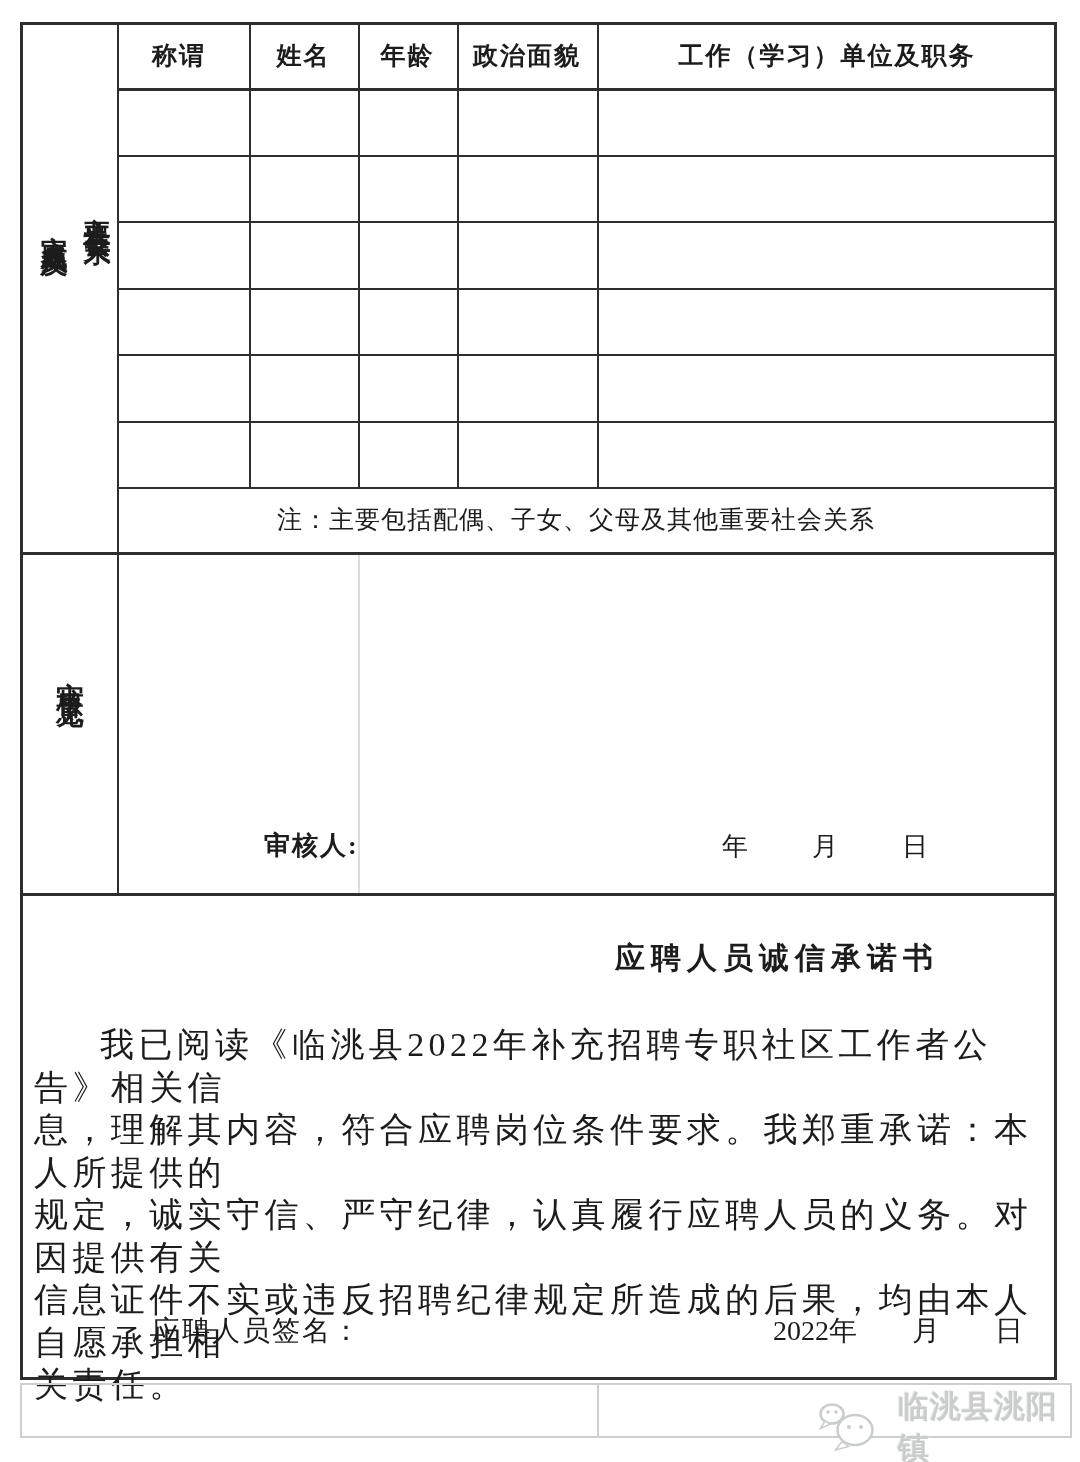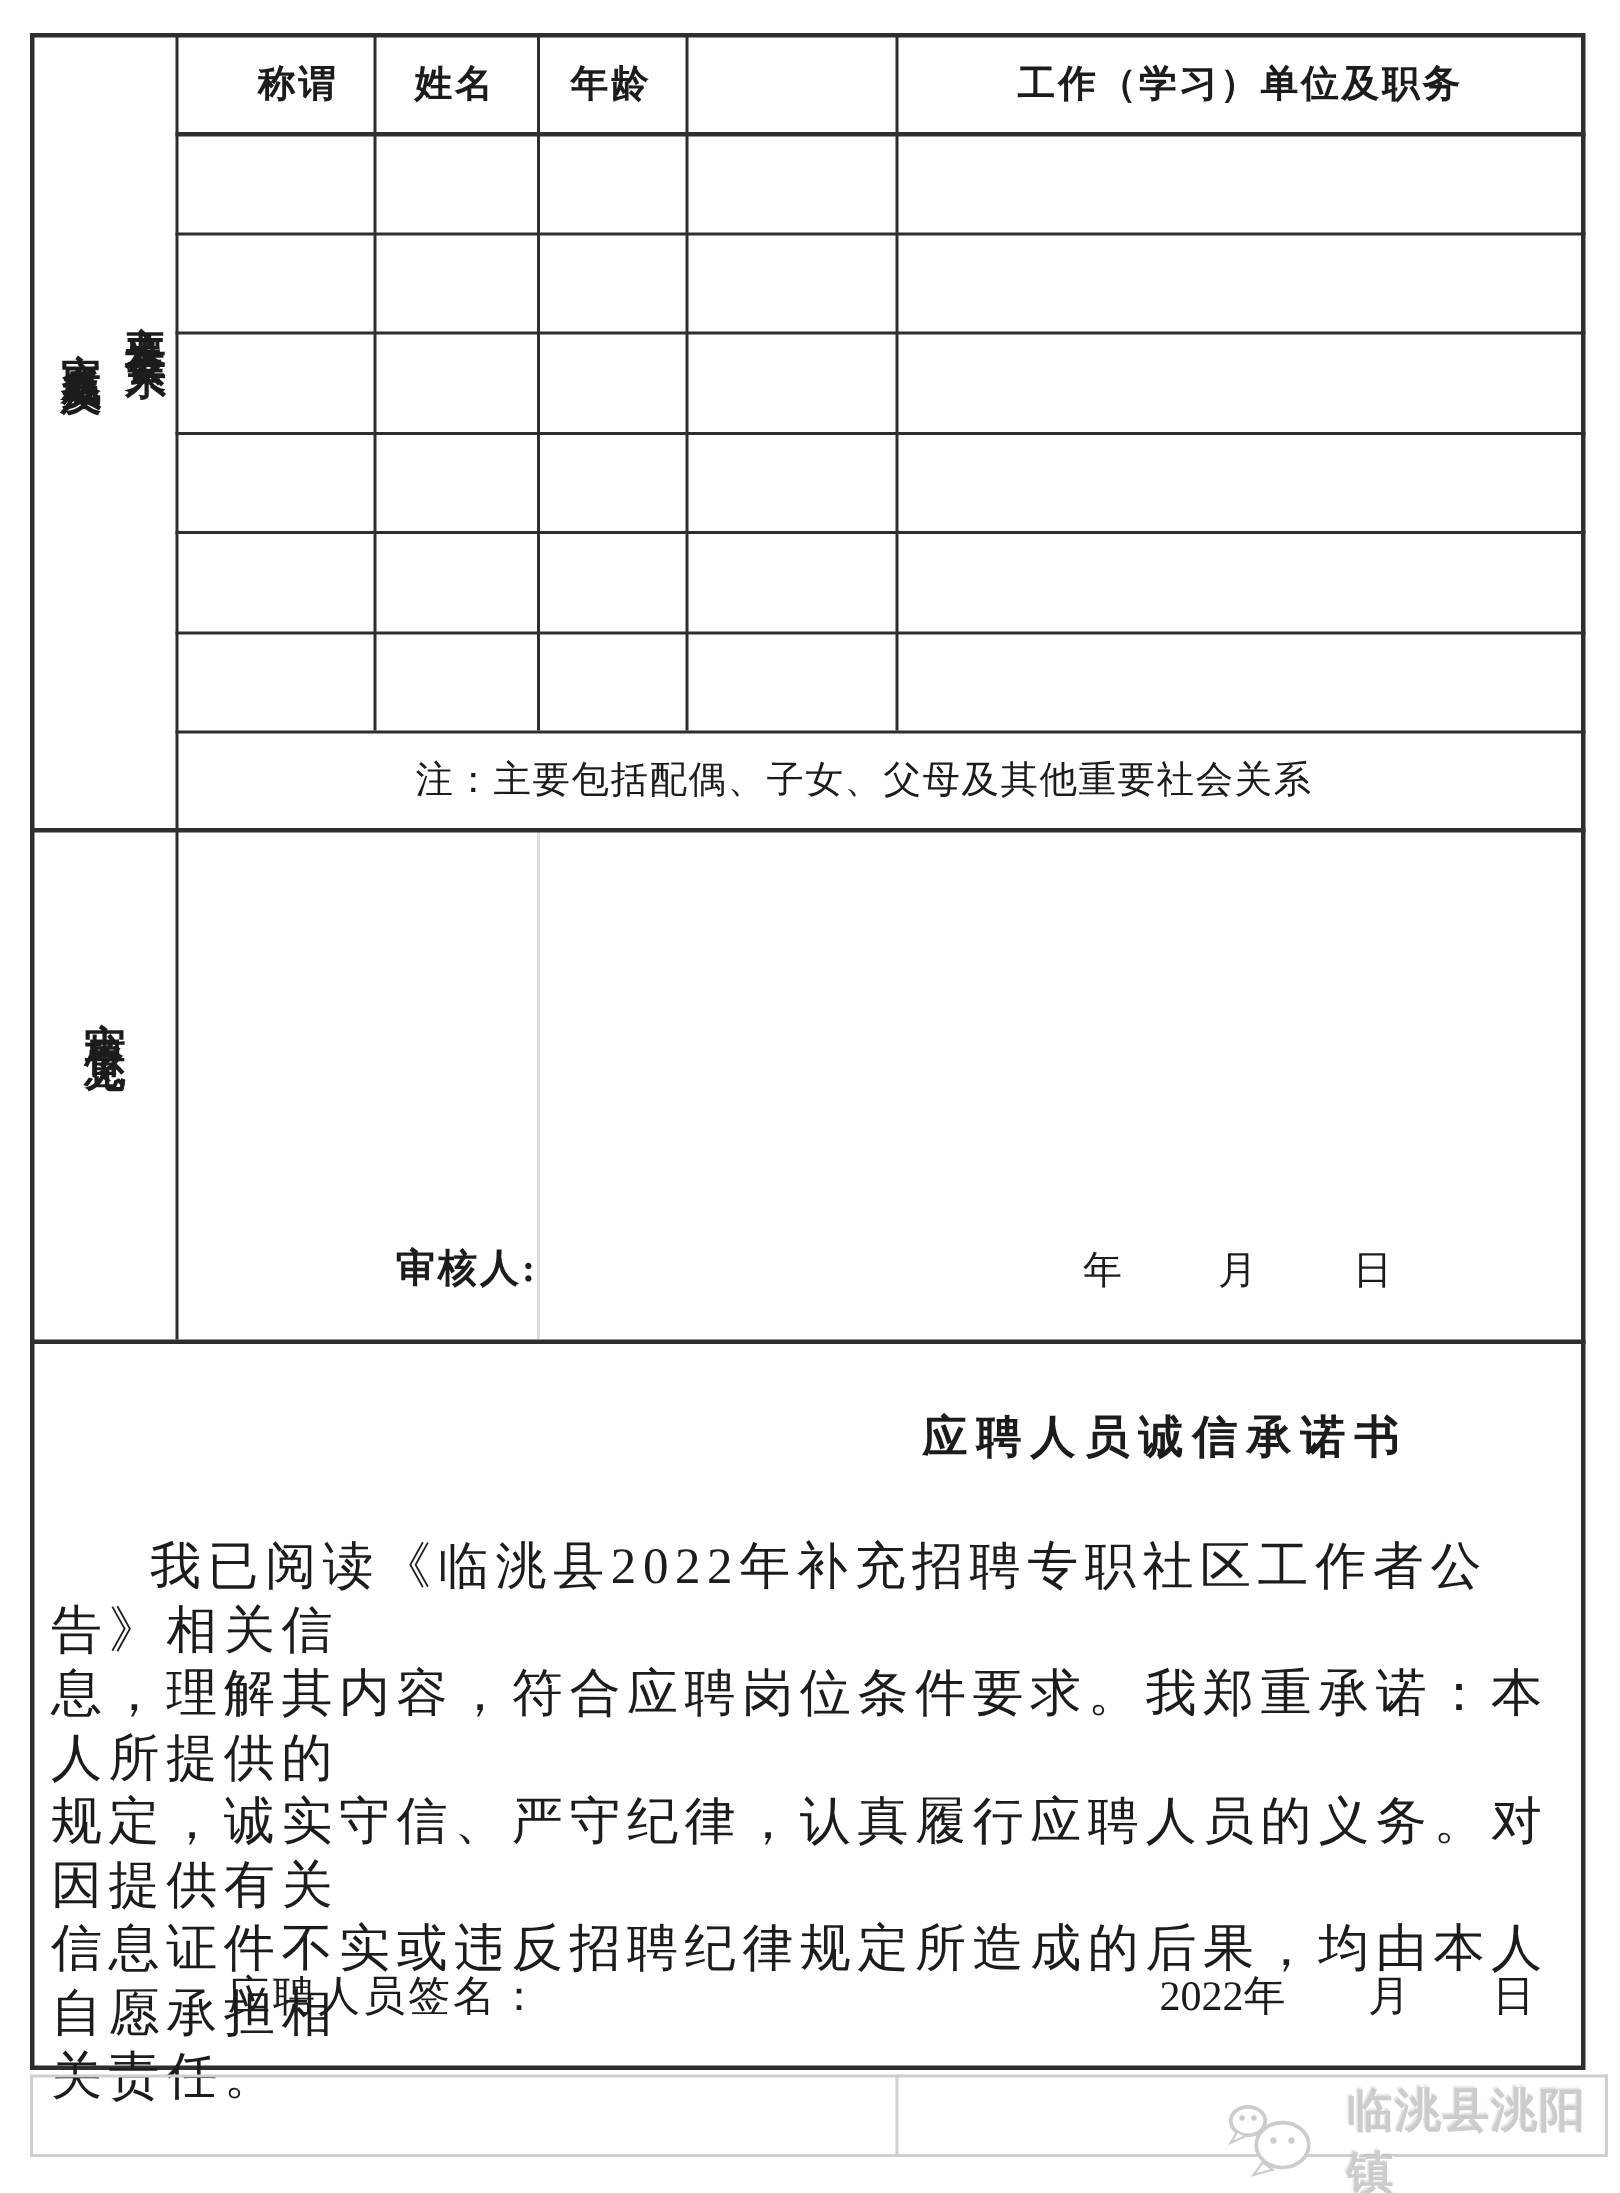"称谓" div.cell-label { padding-left: 20px -> none }
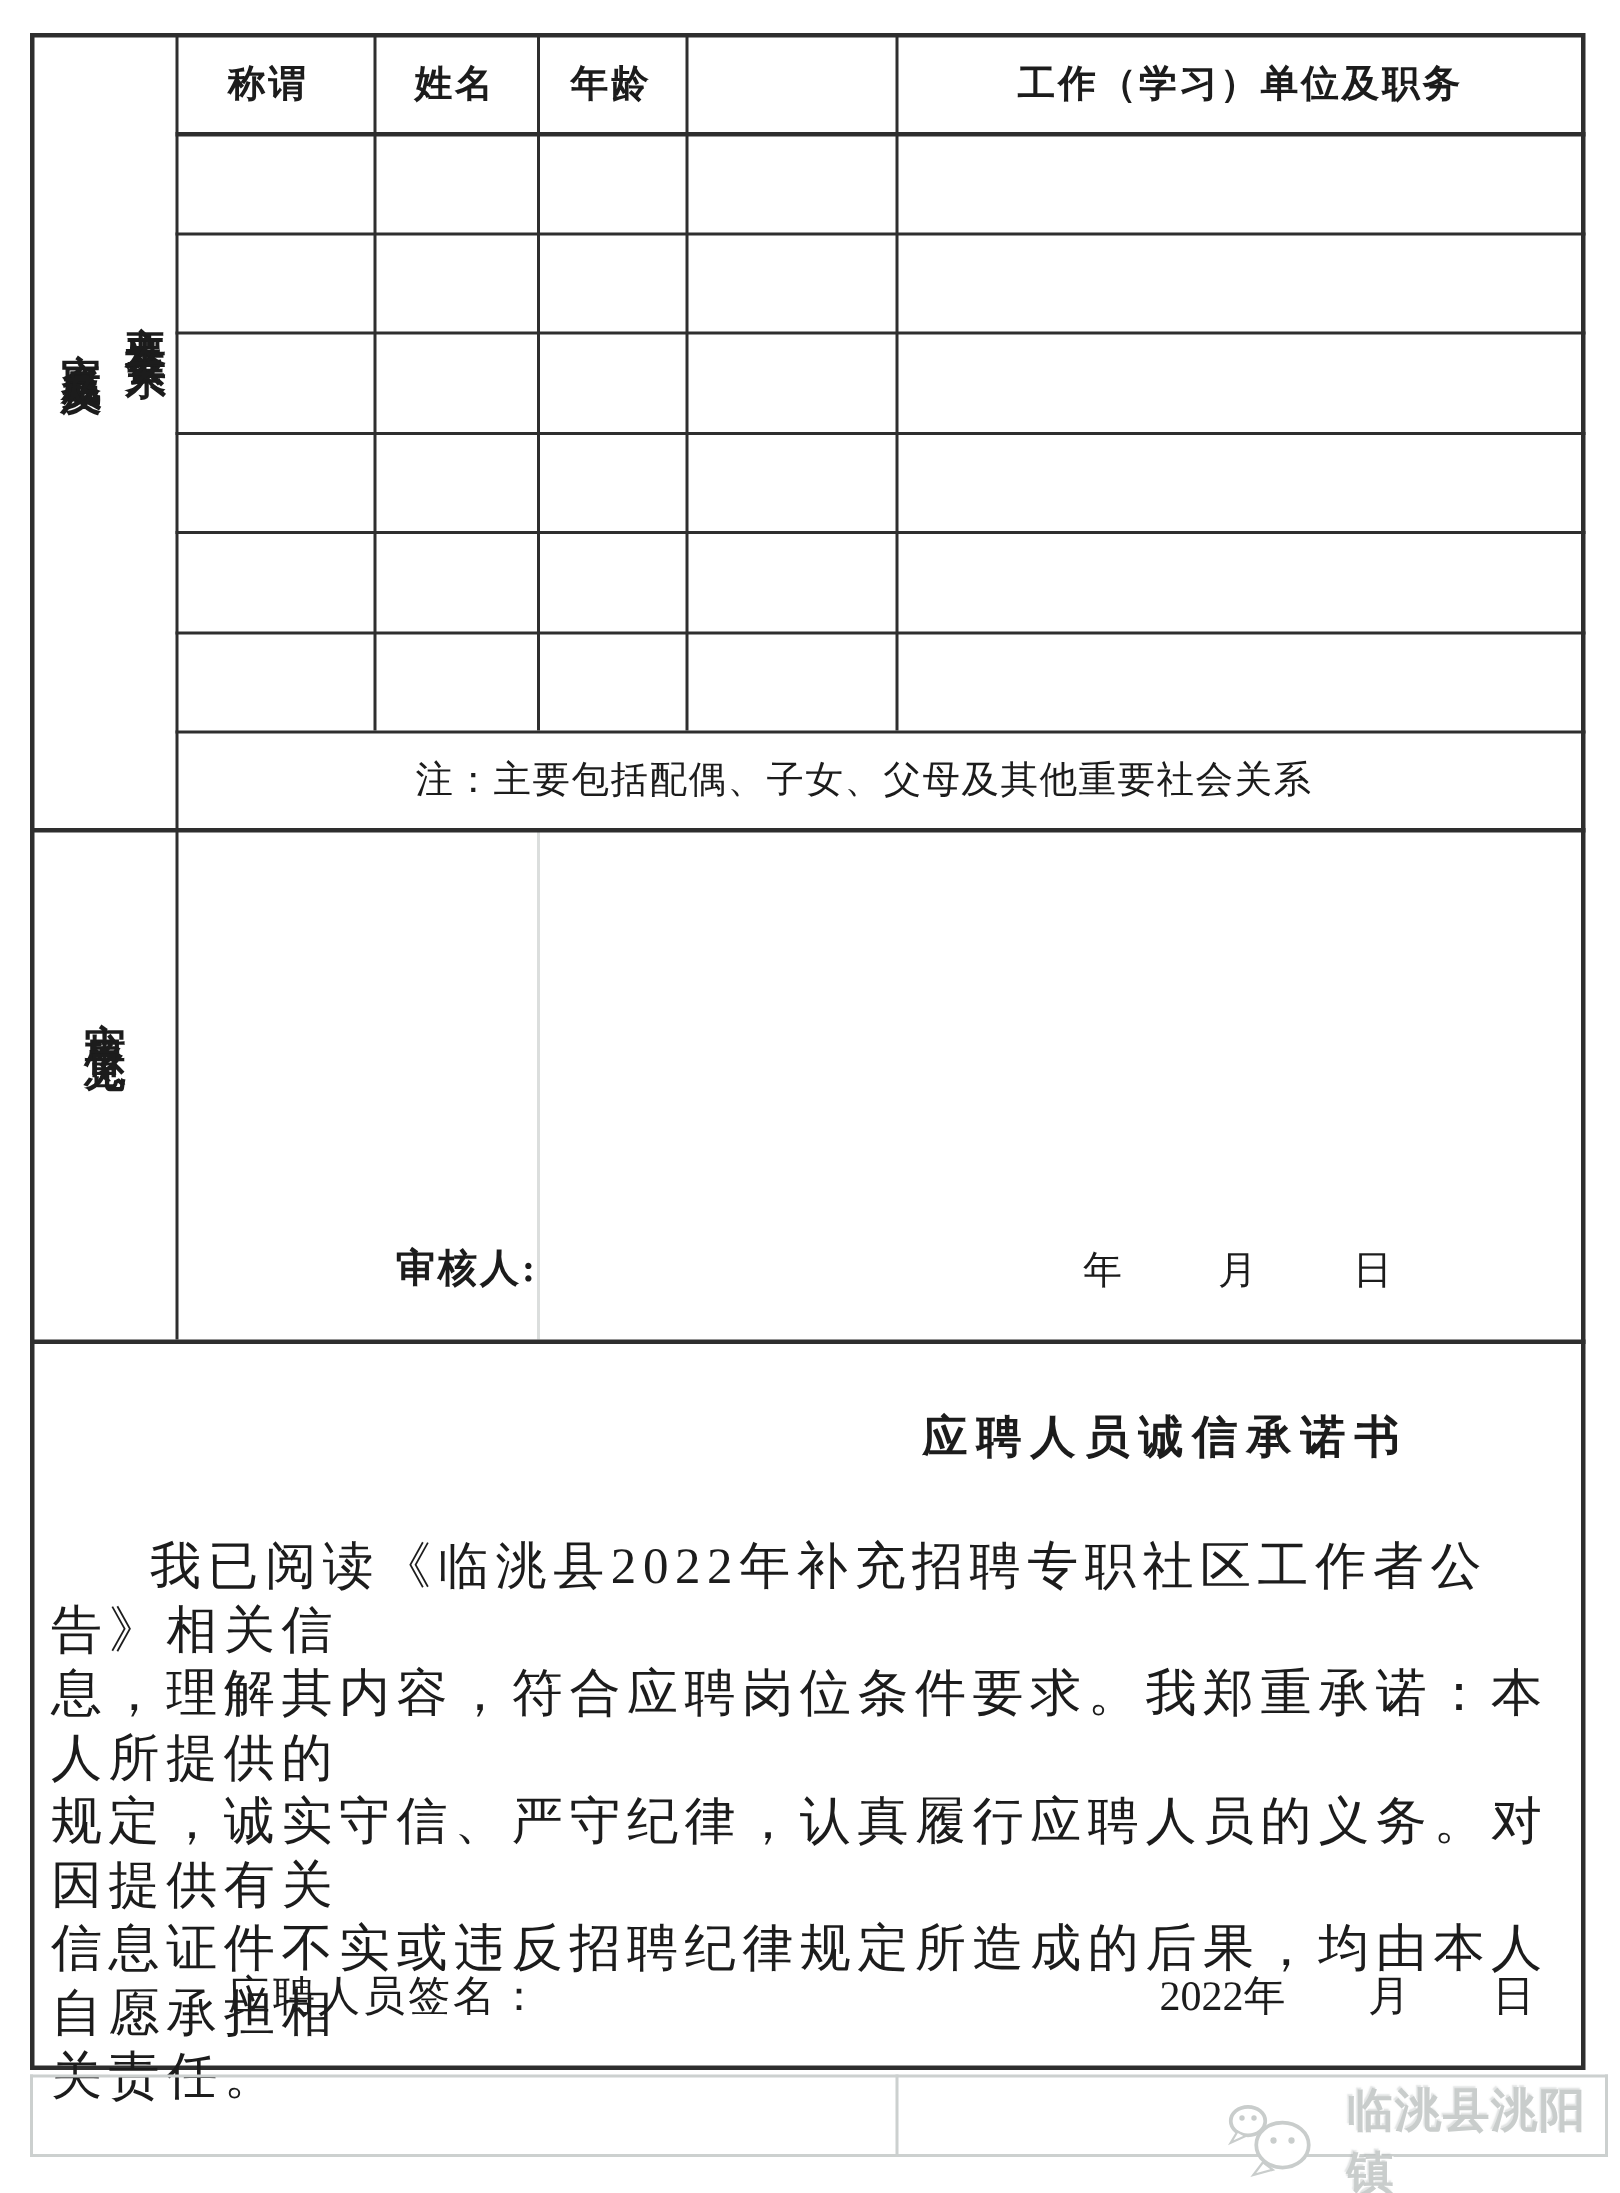"政治面貌" div.cell-label { html: none -> <div>政治面貌</div> }
